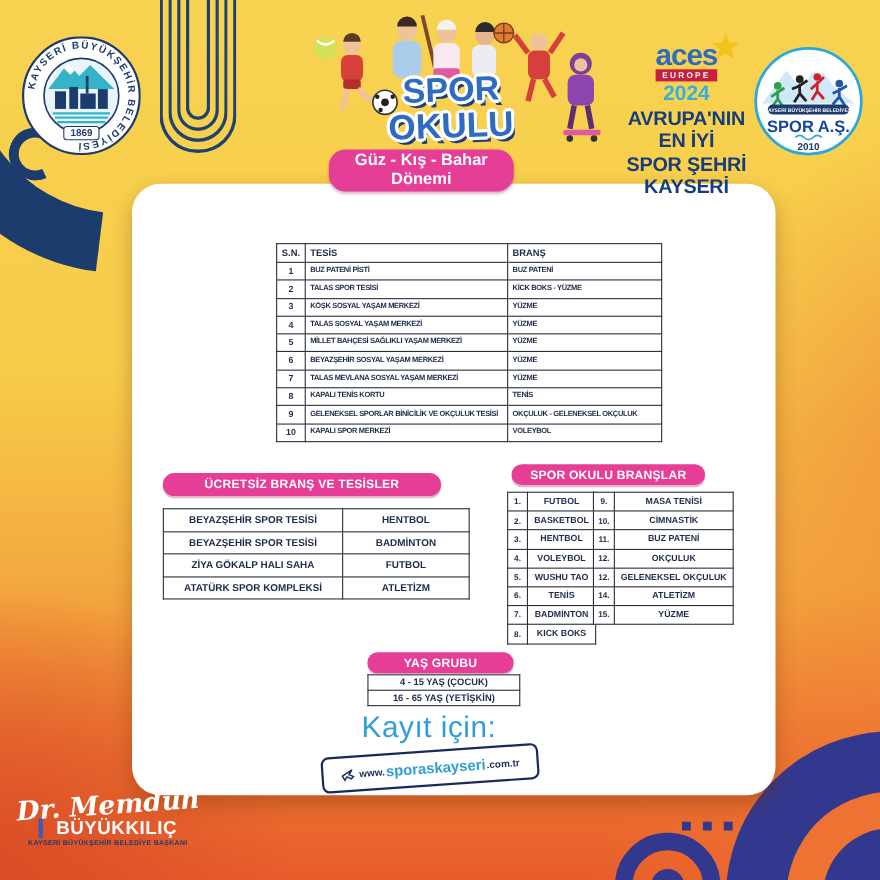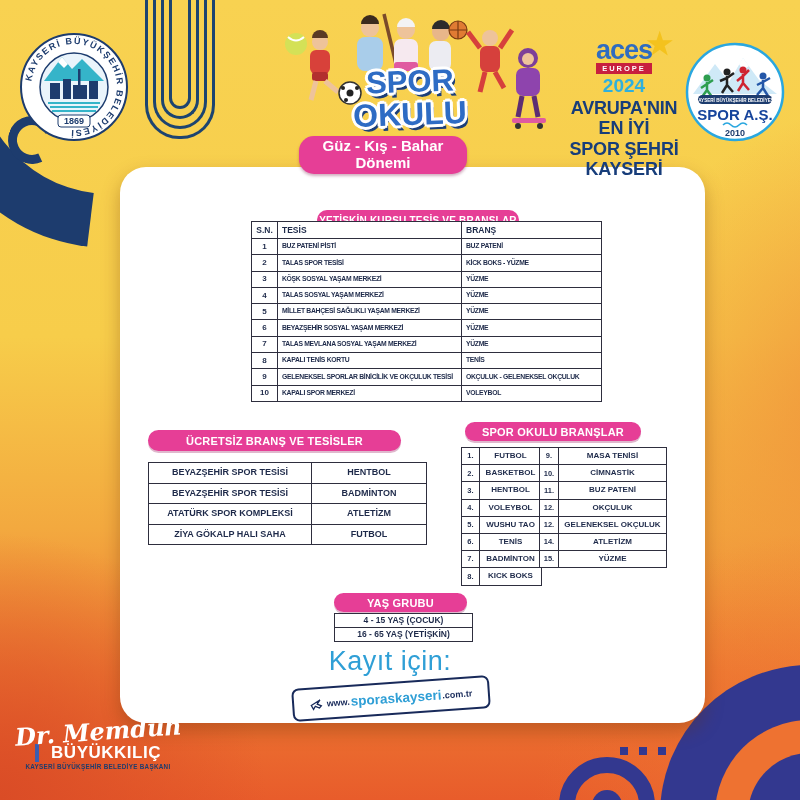"YETİŞKİN KURSU TESİS VE BRANŞLAR" div.abs { html: <div>YETİŞKİN KURSU TESİS VE BRANŞLAR</div> -> none }
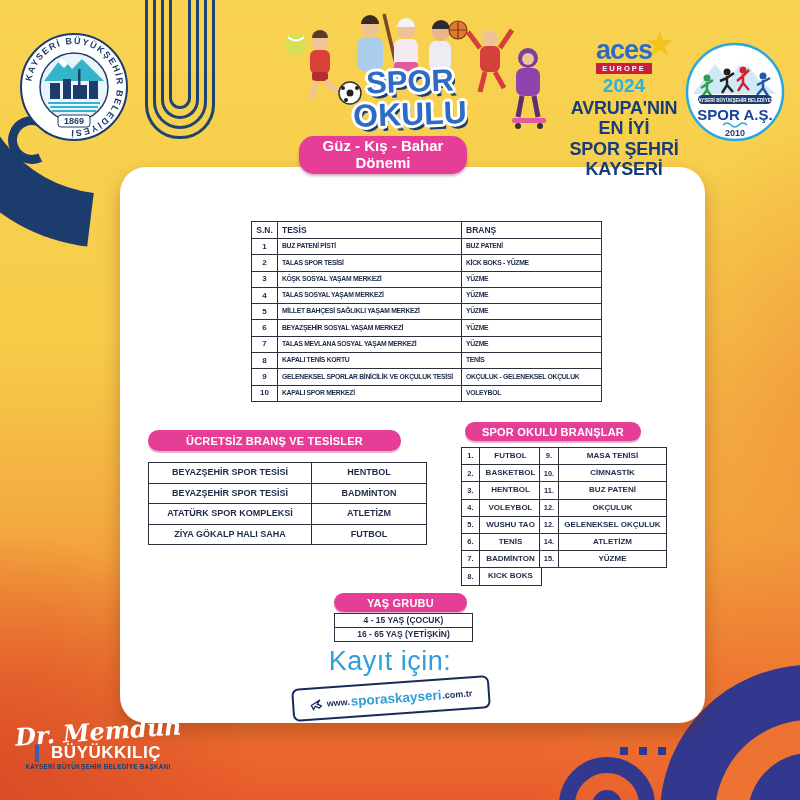"ATATÜRK SPOR KOMPLEKSİ" tr { order: before "ZİYA GÖKALP HALI SAHA" -> after "ZİYA GÖKALP HALI SAHA" }
